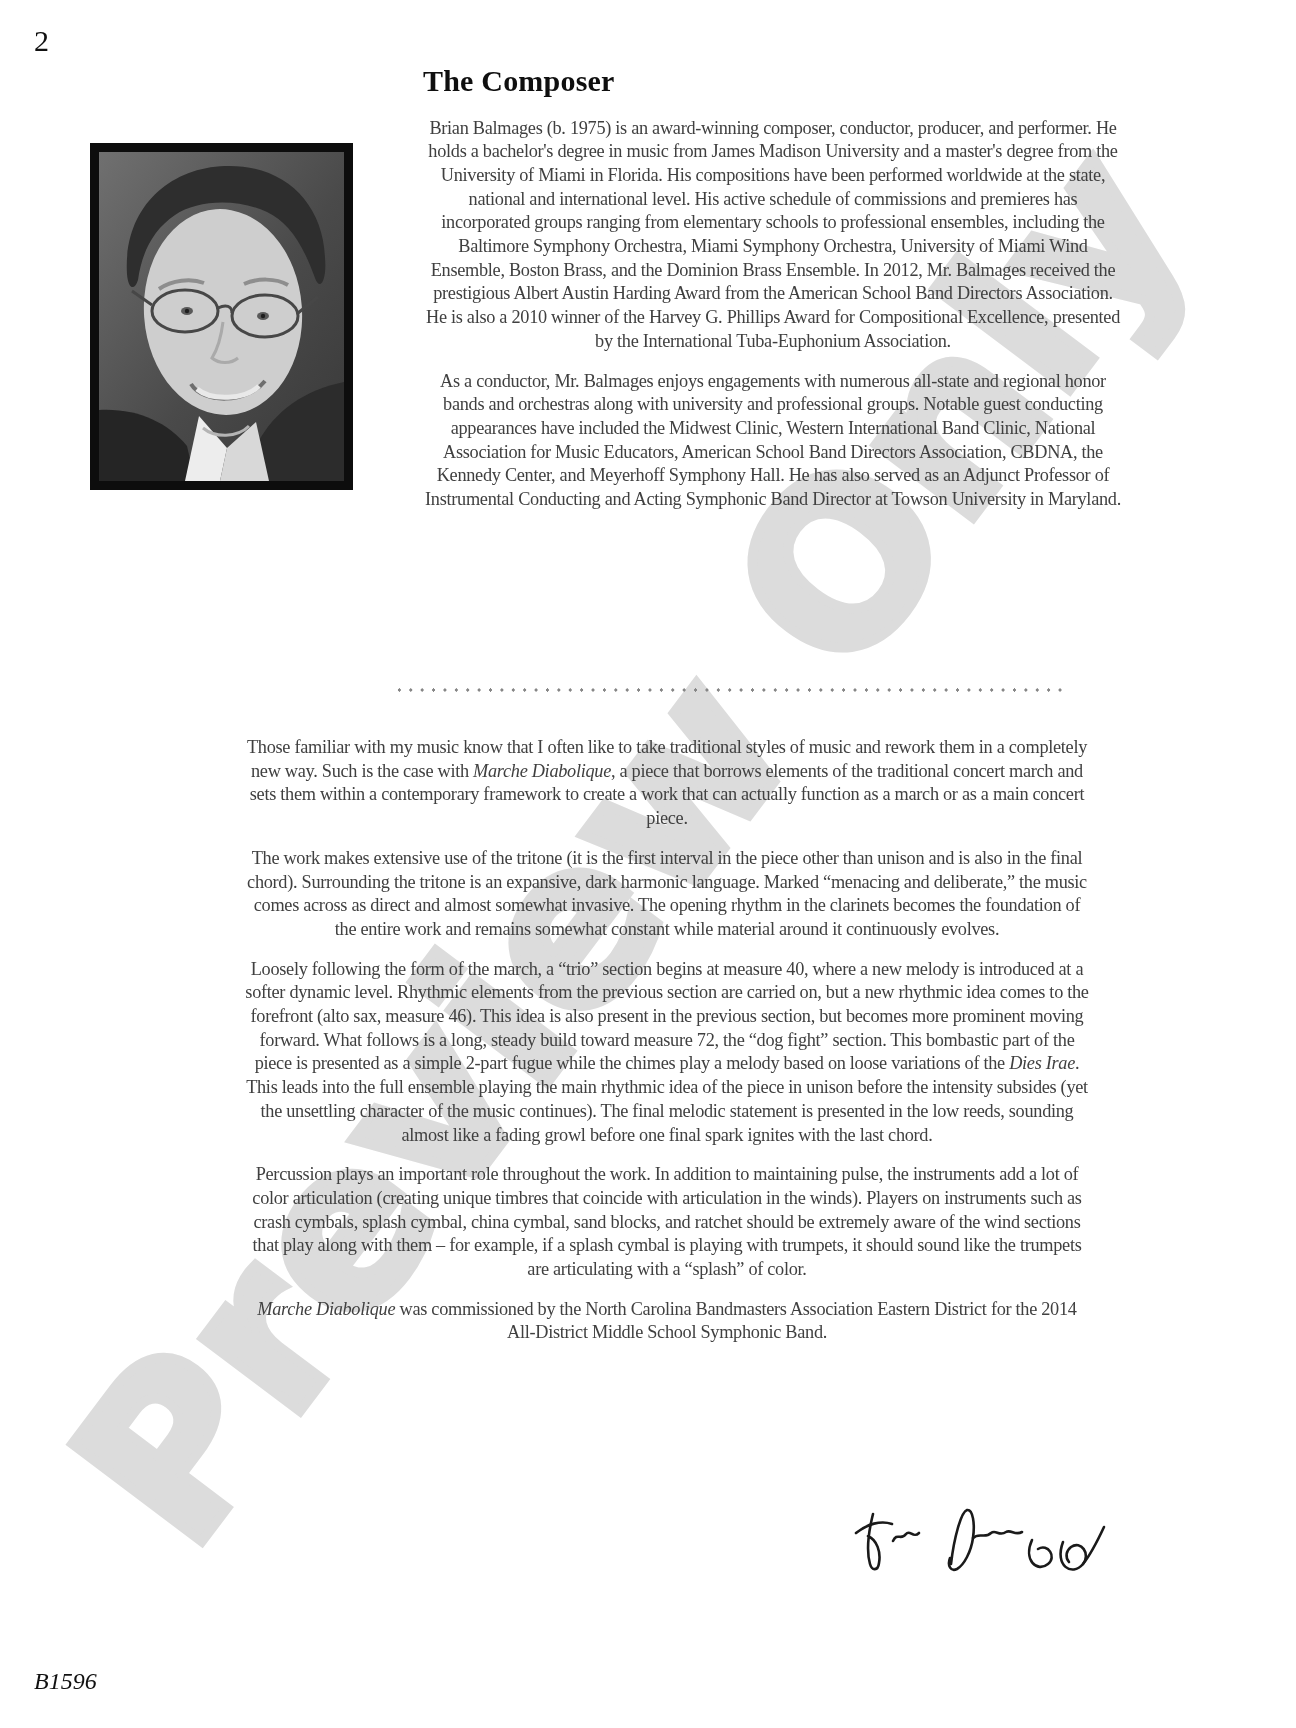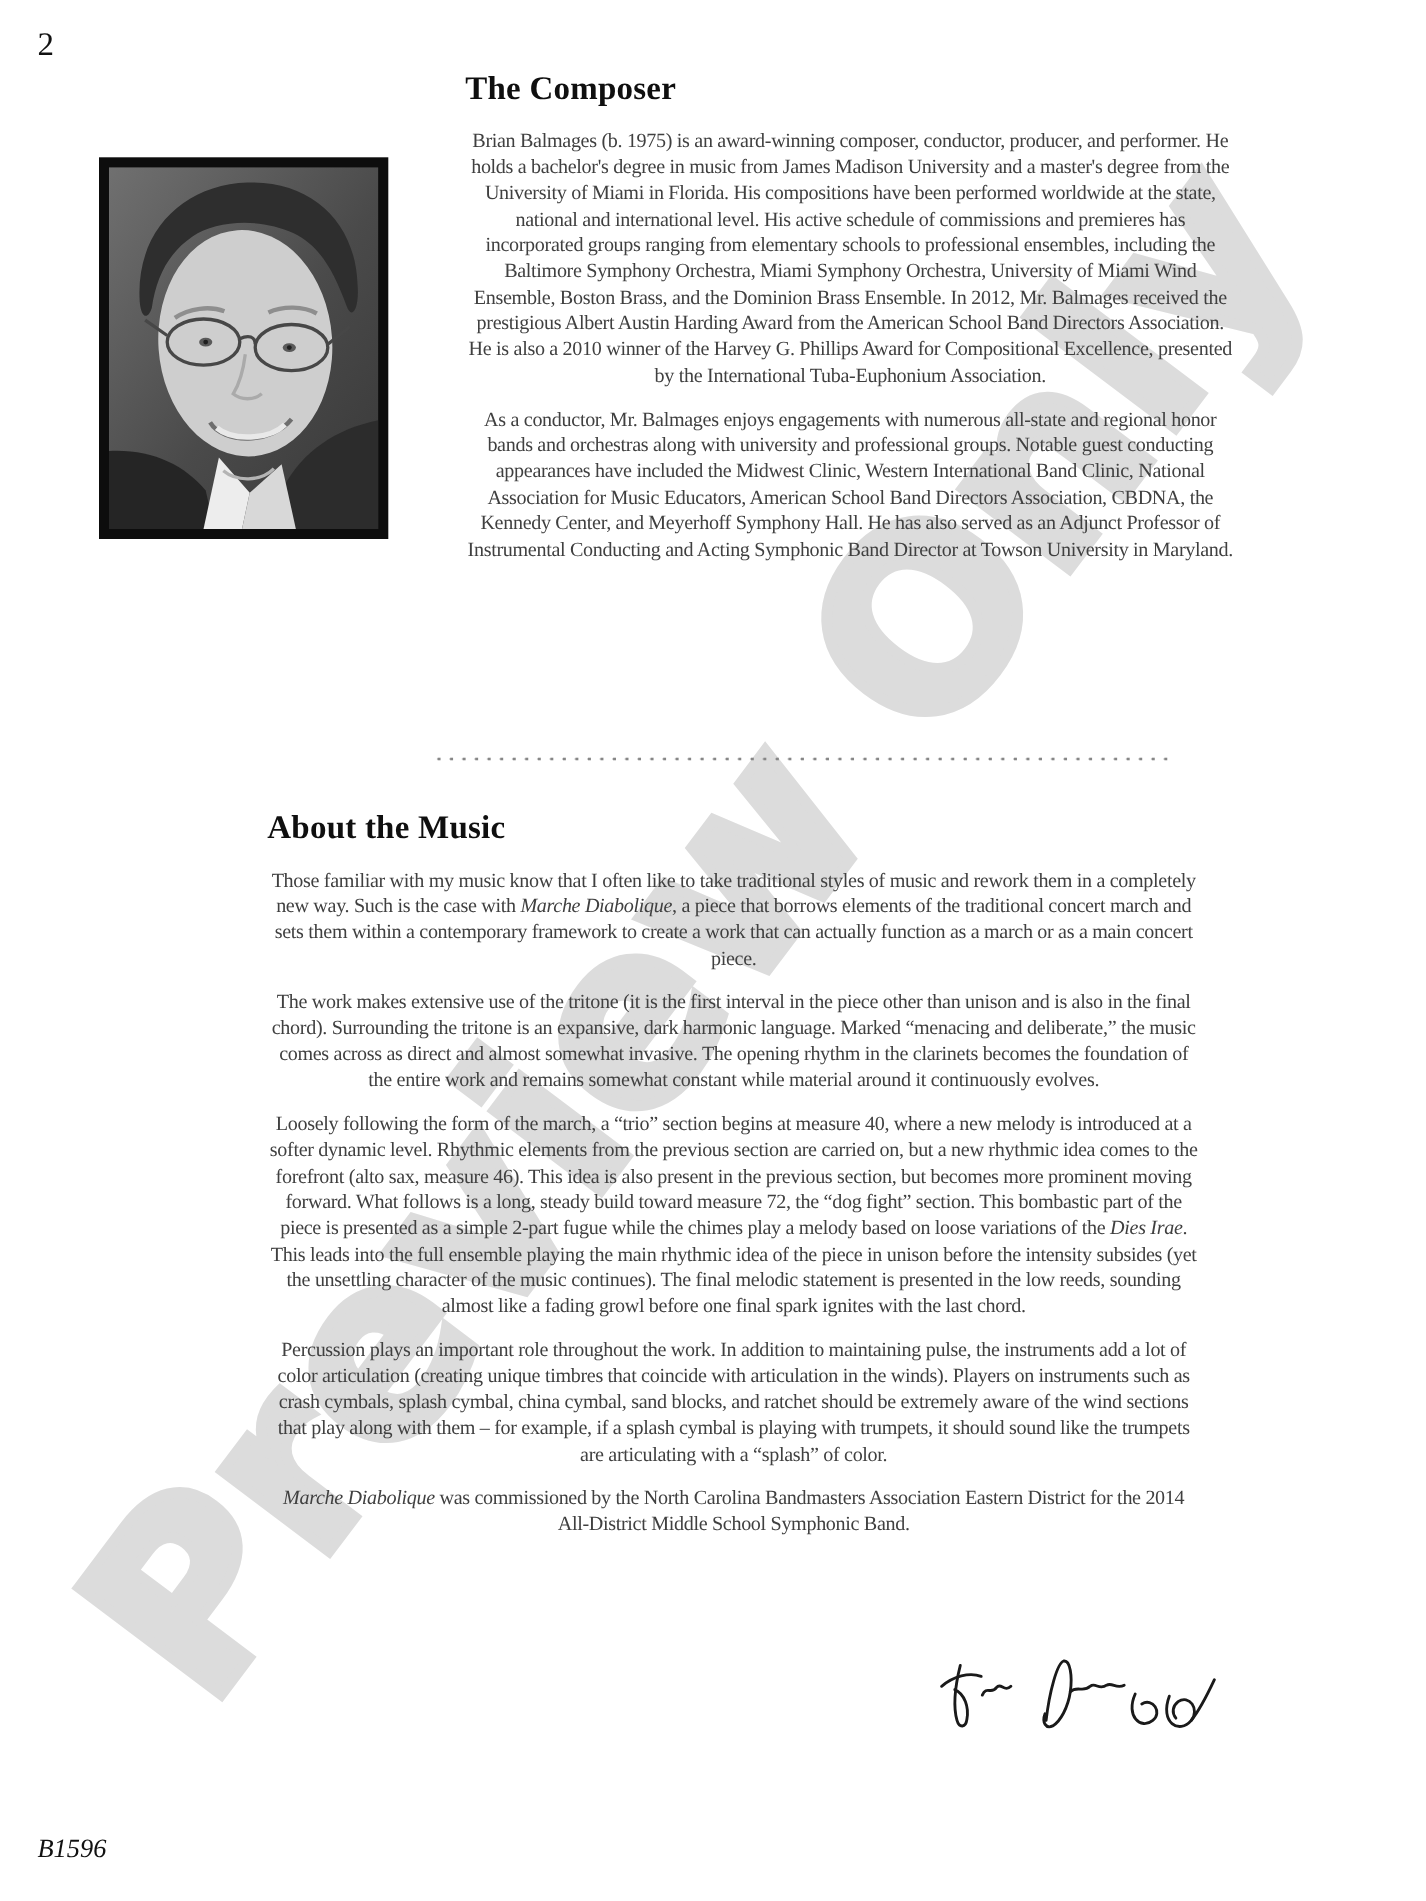"About the Music" h1.section-heading { html: <h1>About the Music</h1> -> none }
